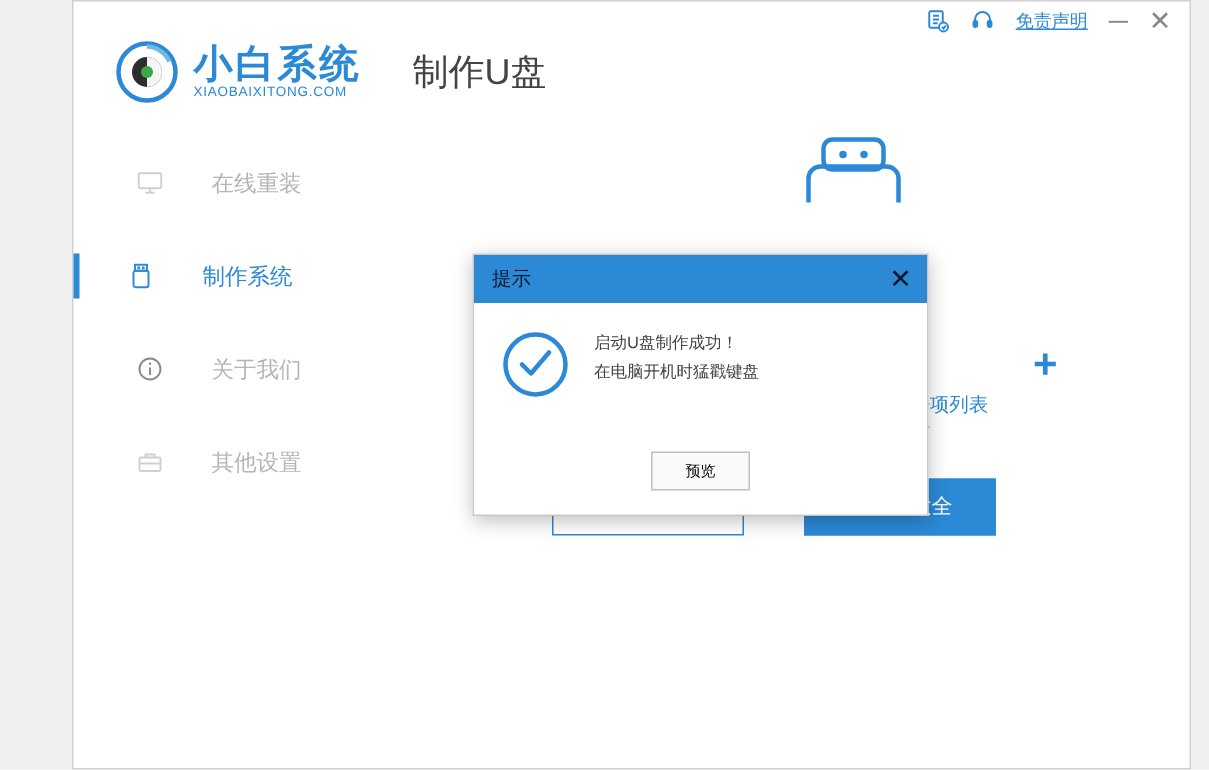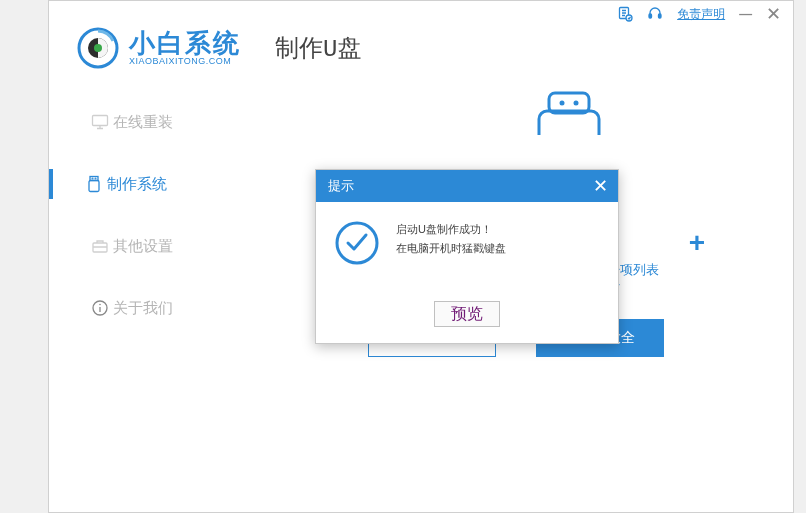"小白系统" .brand-title { font-family: none -> Liberation Serif, serif }
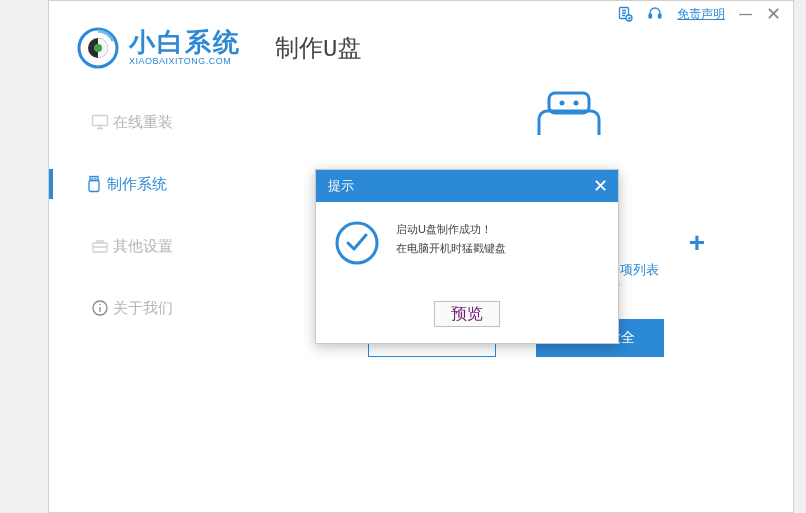"制作U盘" .page-title { font-family: Liberation Mono, monospace -> none }
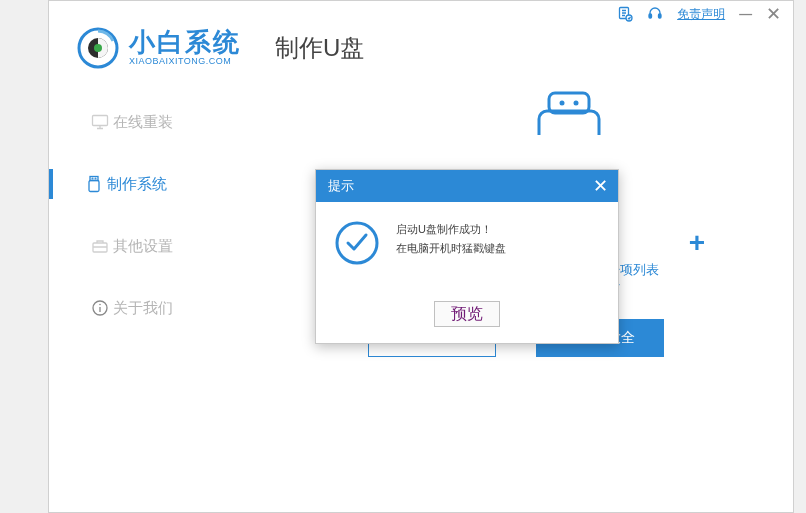"在线重装" .nav-item { gap: 4px -> 32px }
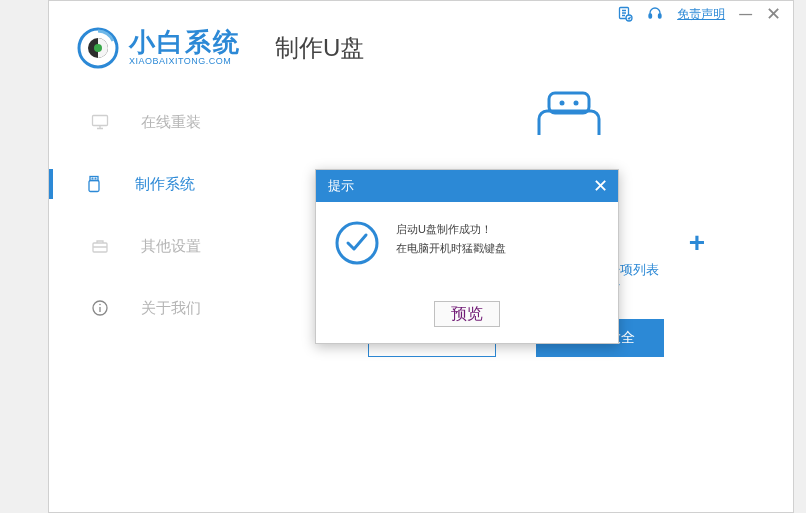"提示" .modal-head { color: #ffffff -> #0f172a }
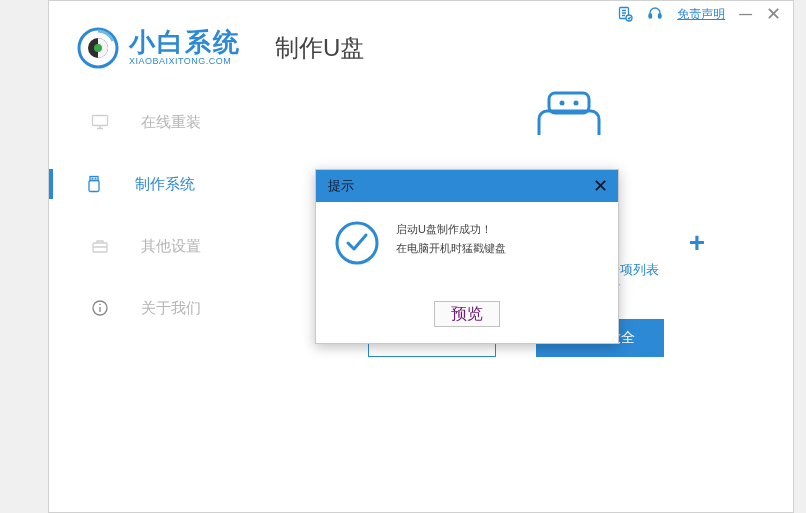"其他设置" div.nav-item { order: before "关于我们" -> after "关于我们" }
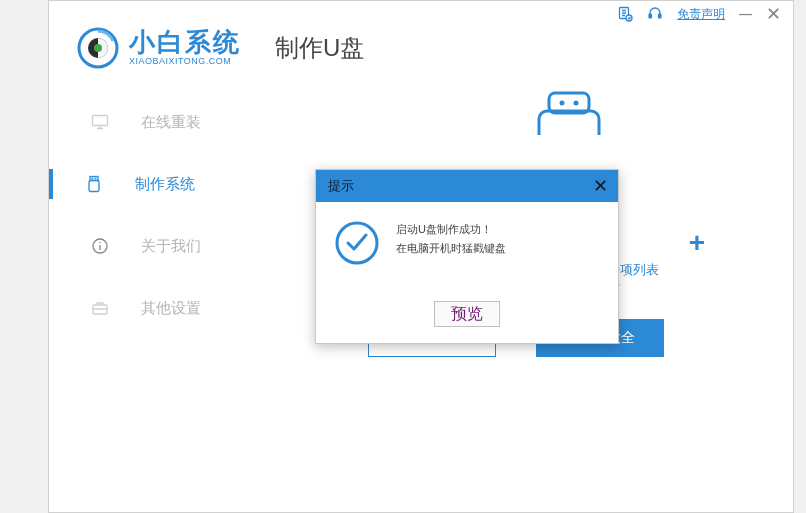"预览" .modal-btn { color: #701a75 -> #000000; font-size: 16px -> 10px }
